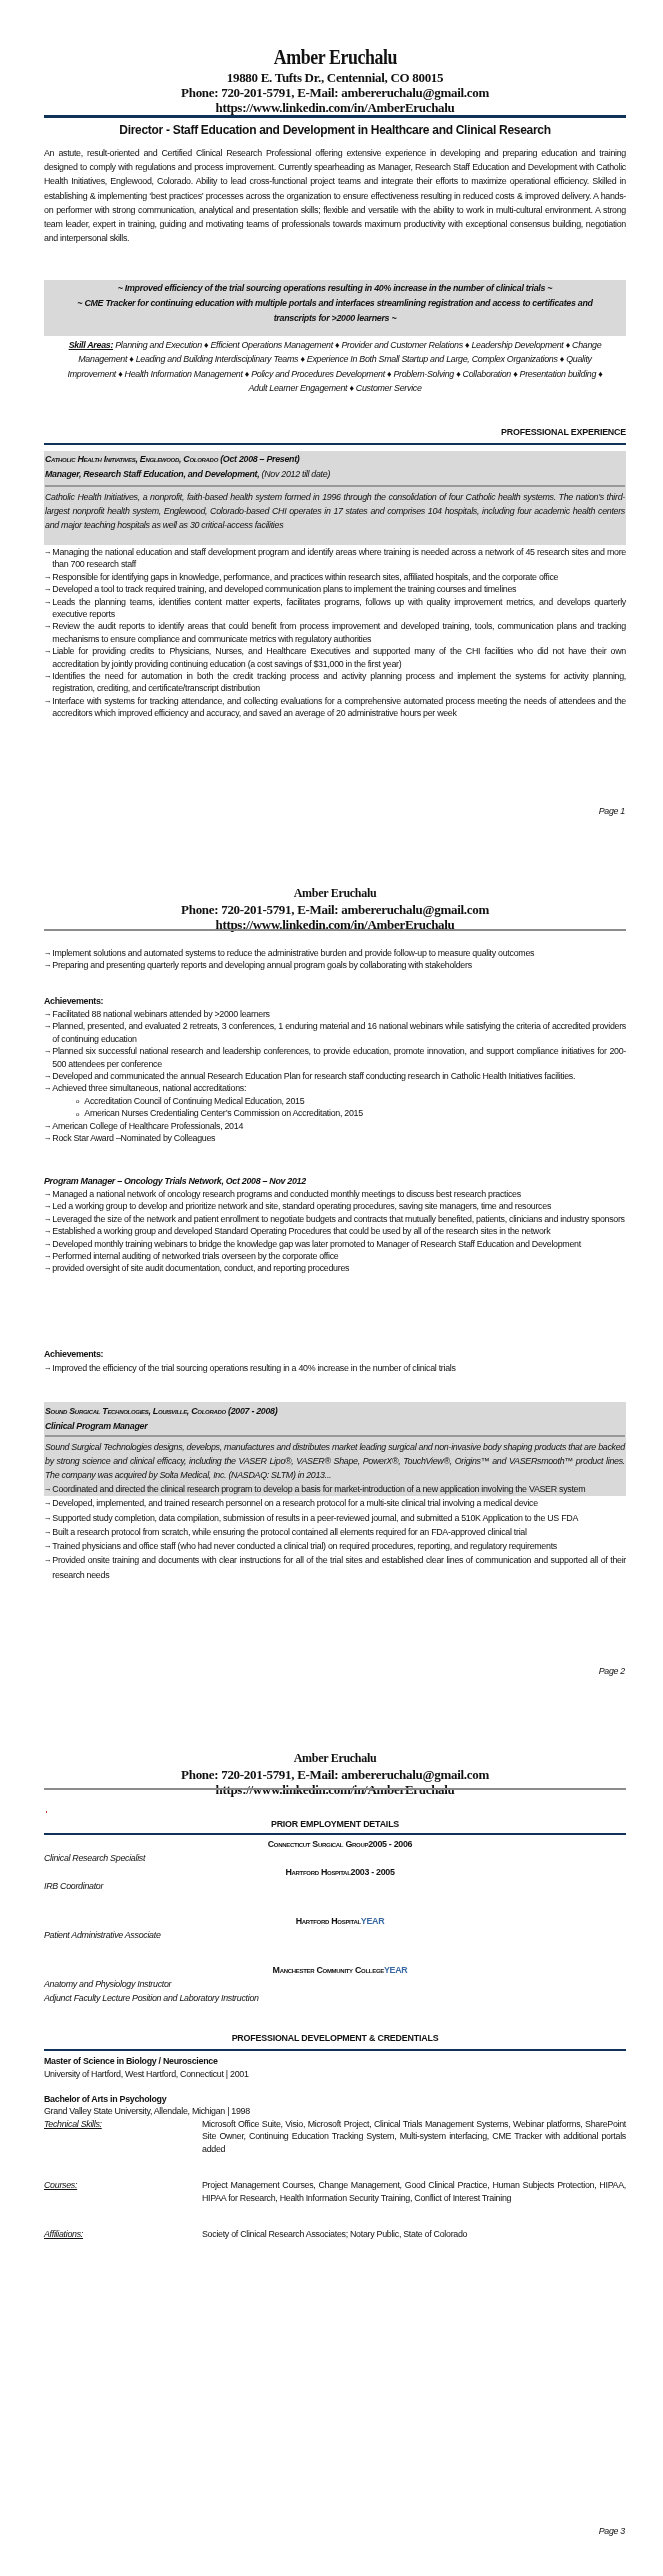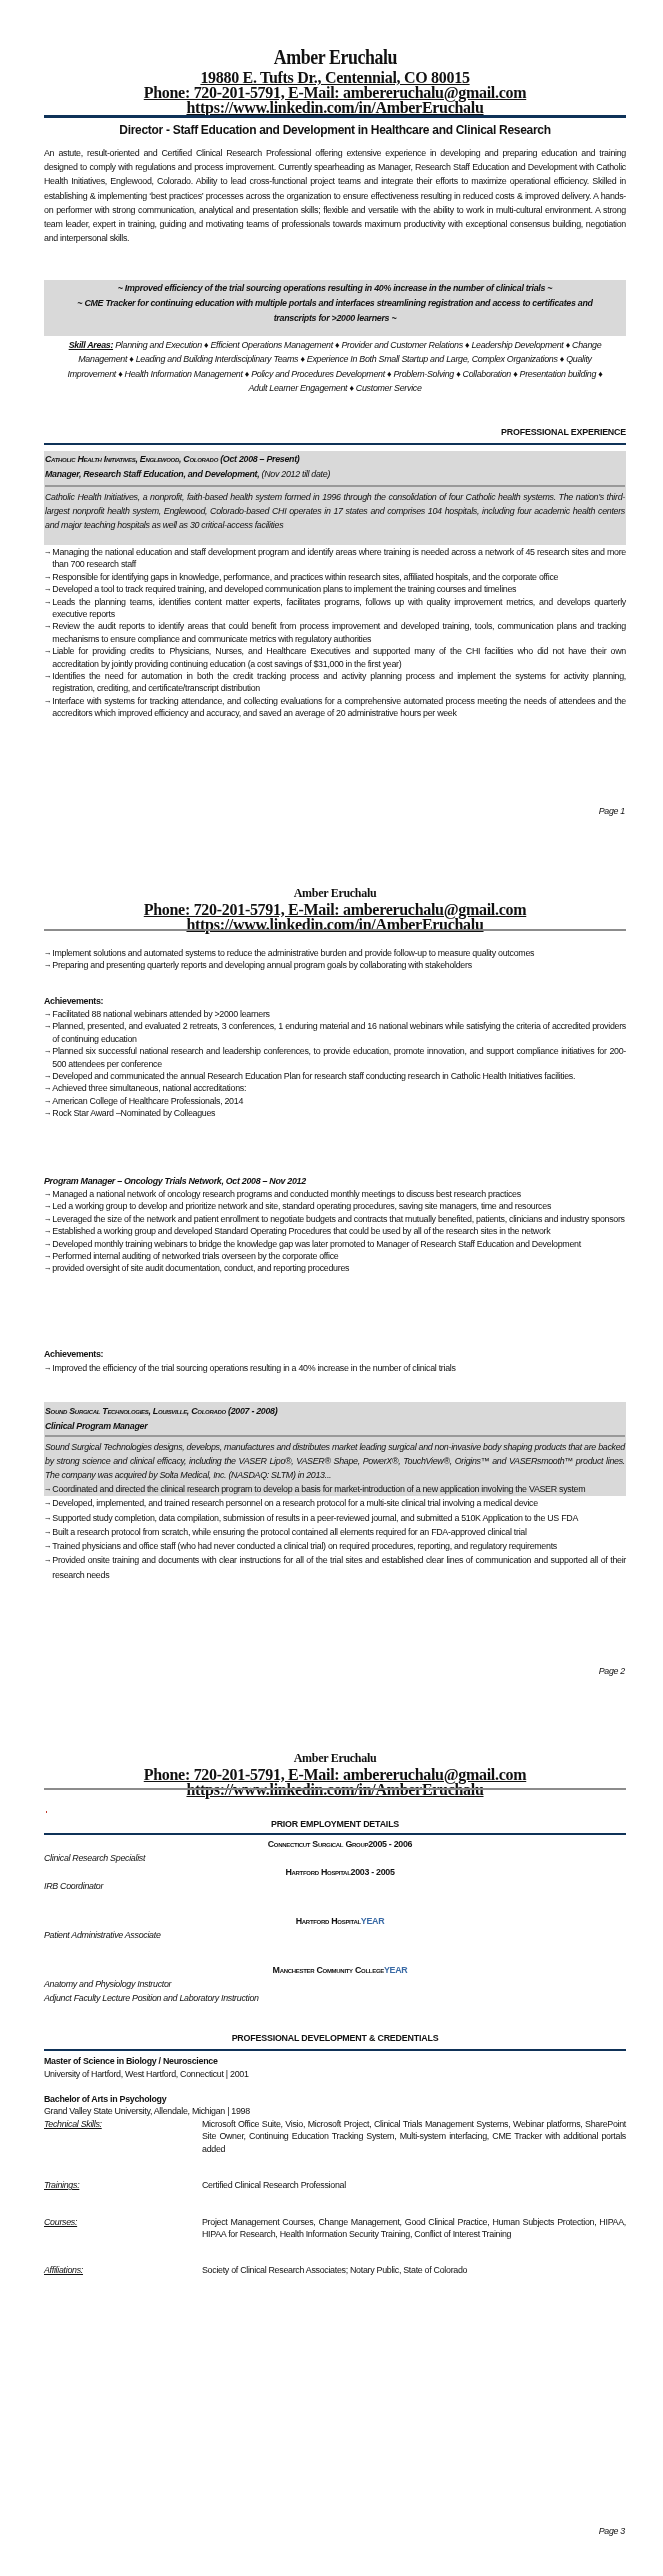"19880 E. Tufts Dr., Centennial," .hdr .line { font-size: 16px -> 13px; text-decoration: underline -> none }
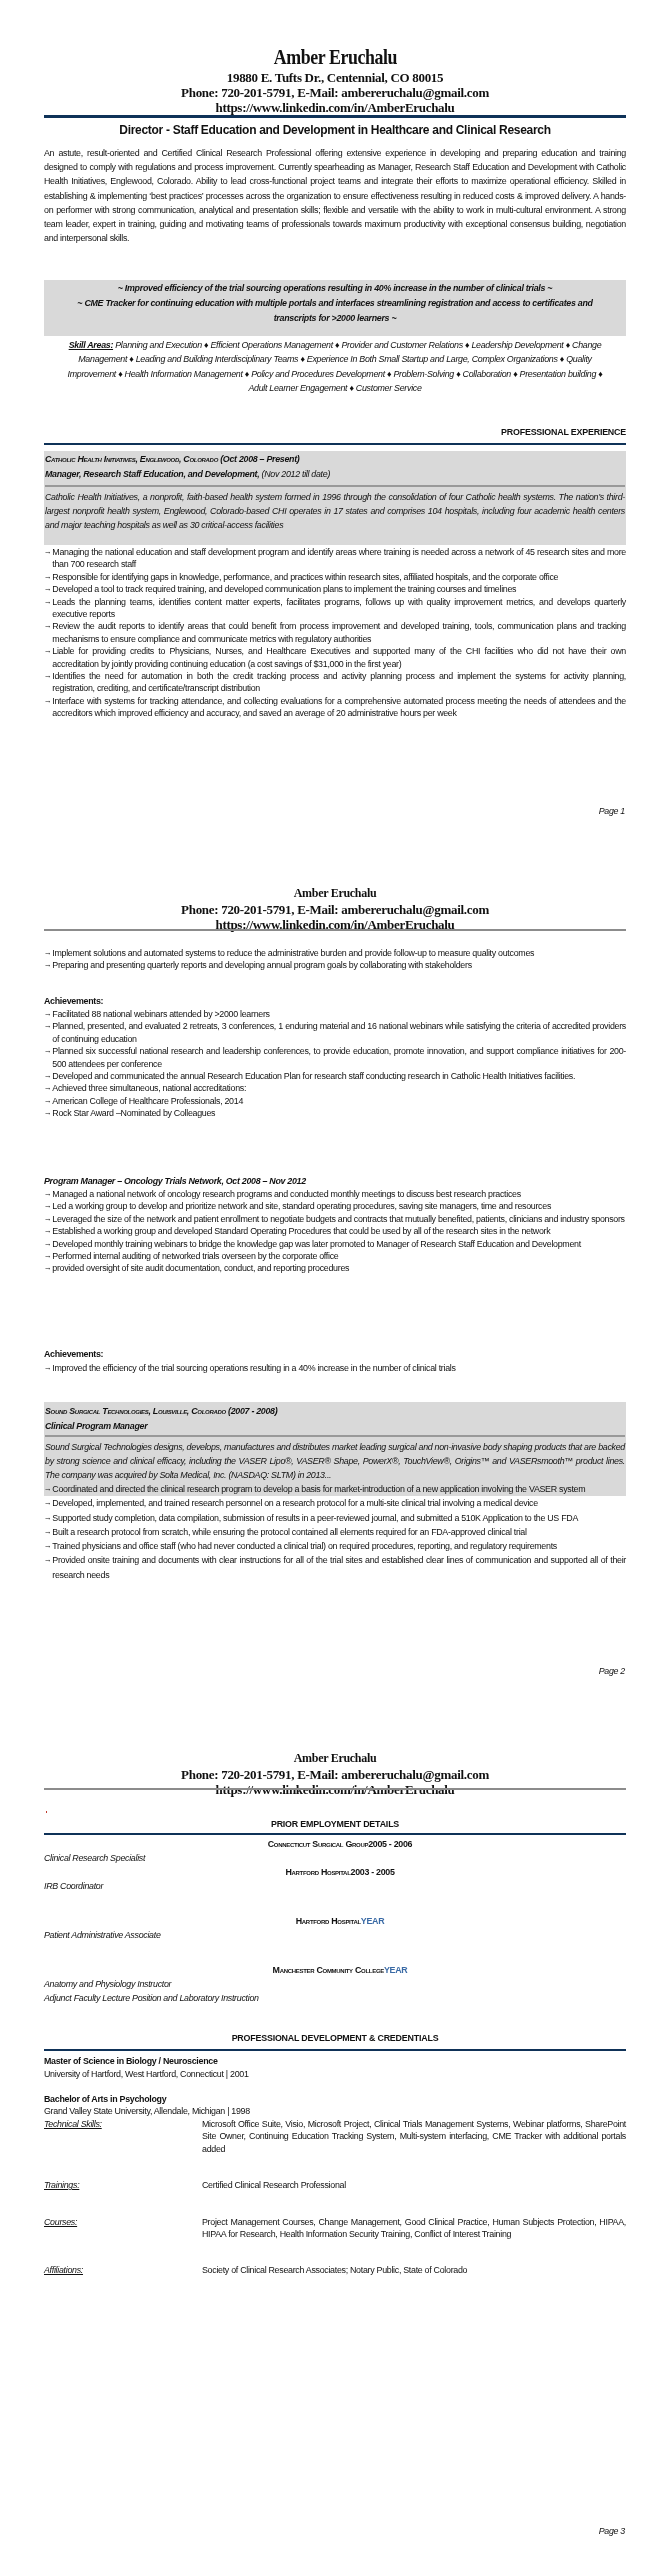"Accreditation Council of Continuing" li { html: none -> <li> <ul> <li><span>o</span><span>Accreditation Council of Continuing Medical Education, 2015</span></li> <li><span>o</span><span>American Nurses Credentialing Center’s Commission on Accreditation, 2015</span></li> </ul> </li> }
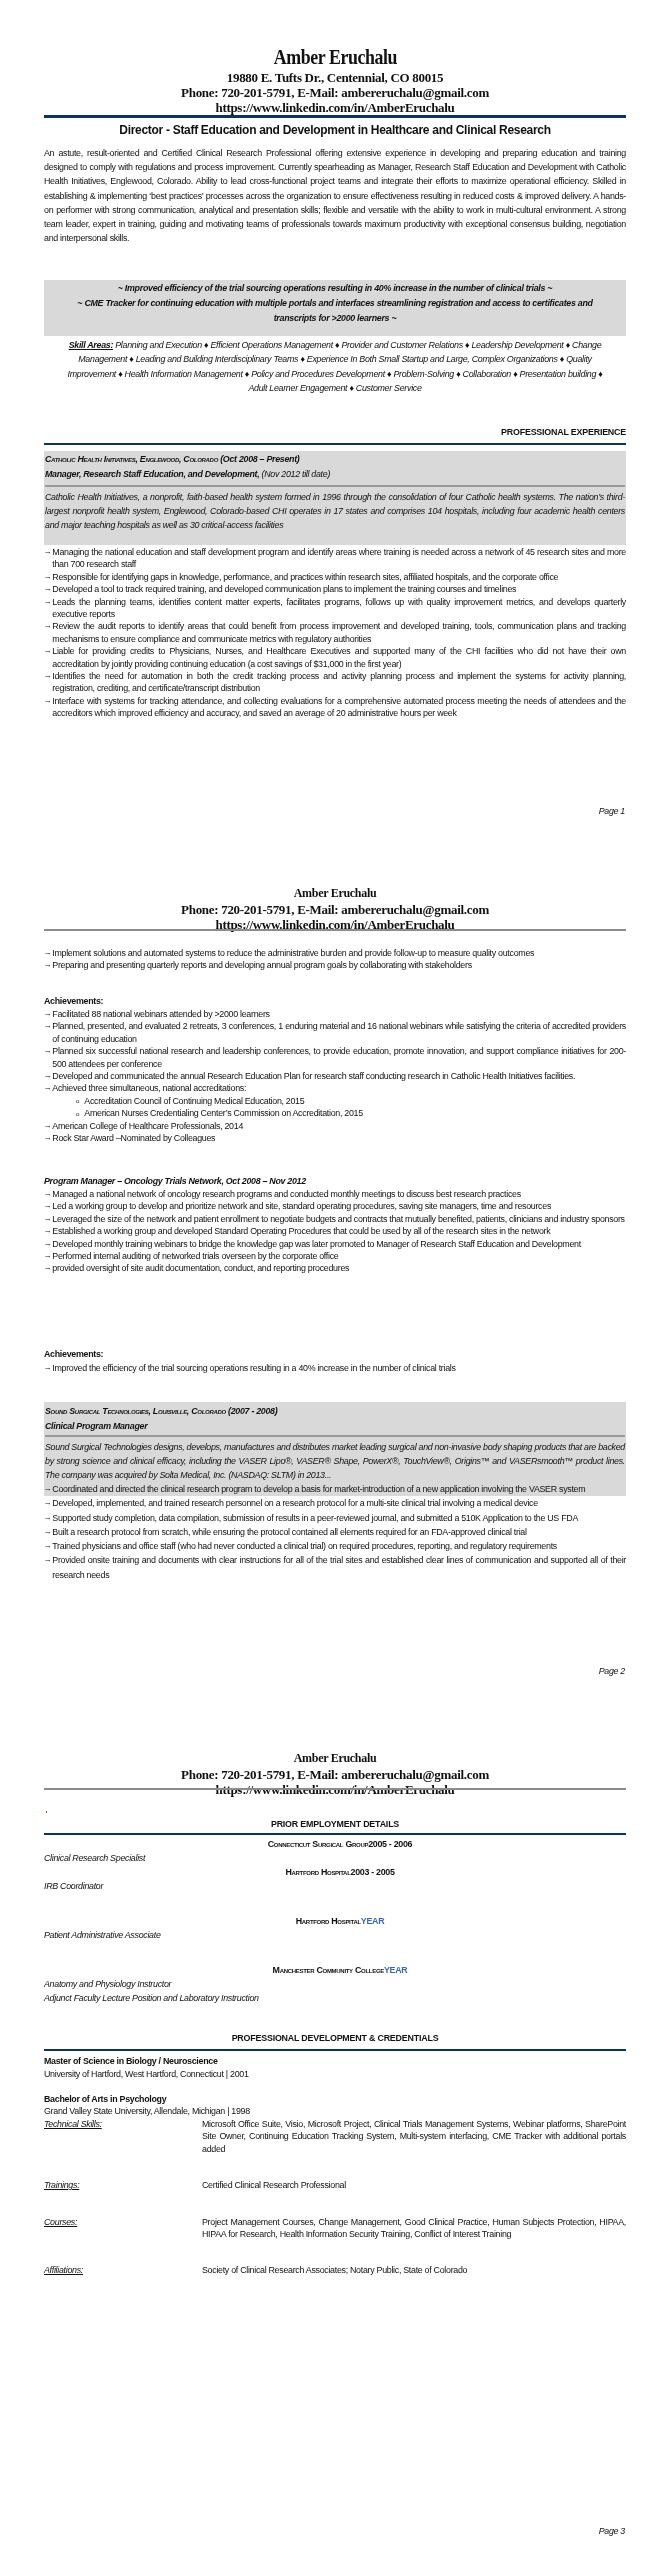"Trainings:" div.cred-row { html: <div> <div>Trainings:</div> <div>Certified Clinical Research Professional</div> </div> -> none }
